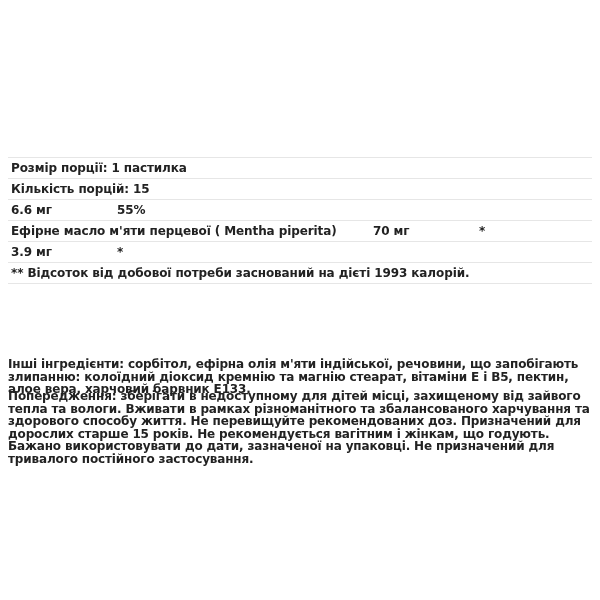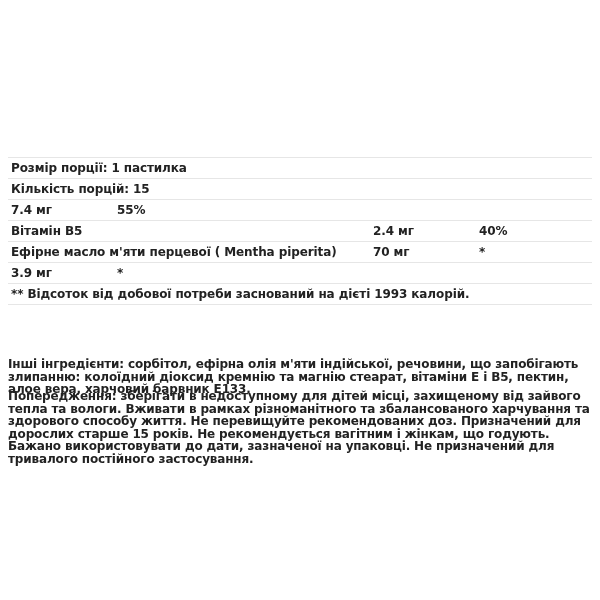"7.4 мг" span.c2 { text: 7.4 -> 6.6 }
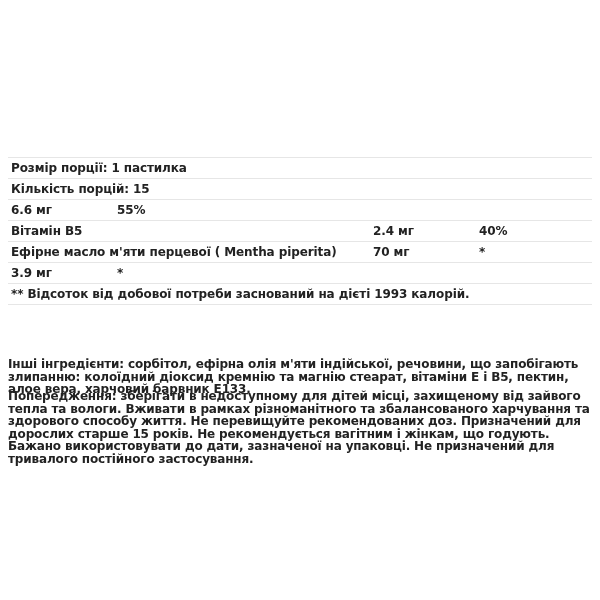"Вітамін B5" div.row { html: <div> <span>Вітамін B5</span> <span>2.4 мг</span> <span>40%</span> </div> -> none }
